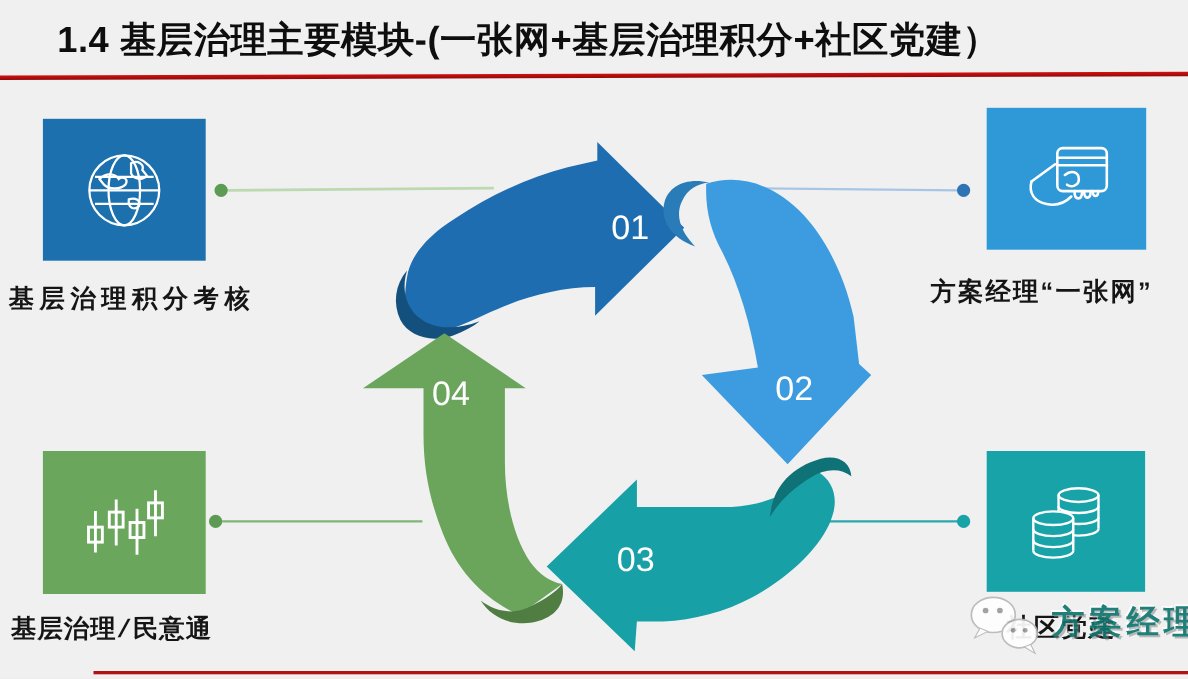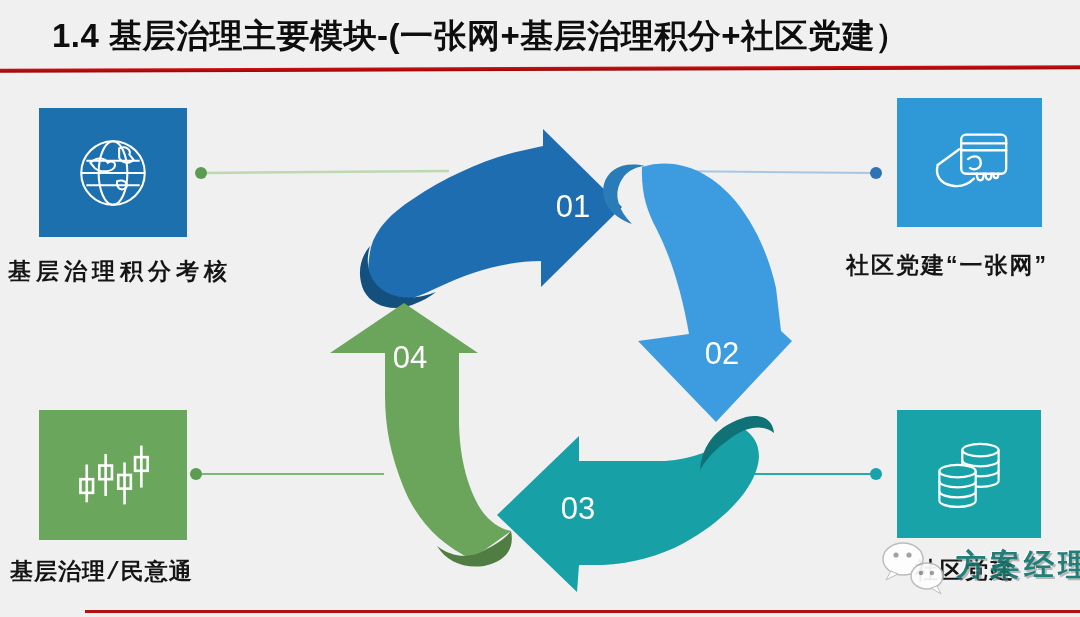"社区党建“一张网”" div.module-label { text: 社区党建 -> 方案经理 }
